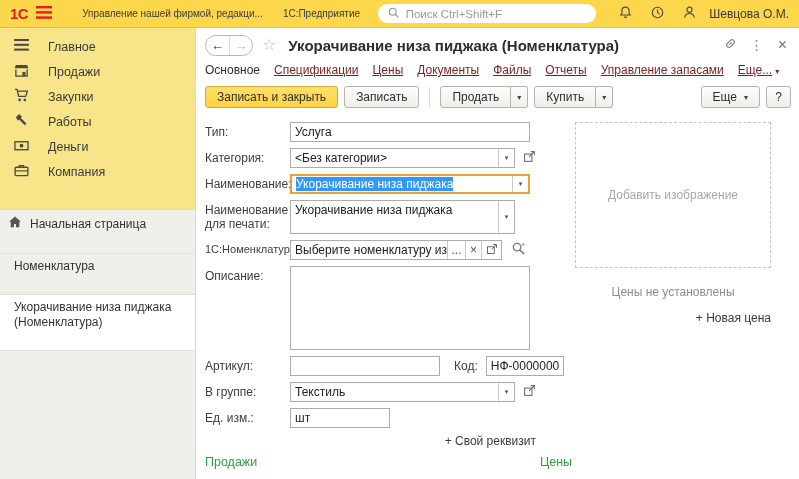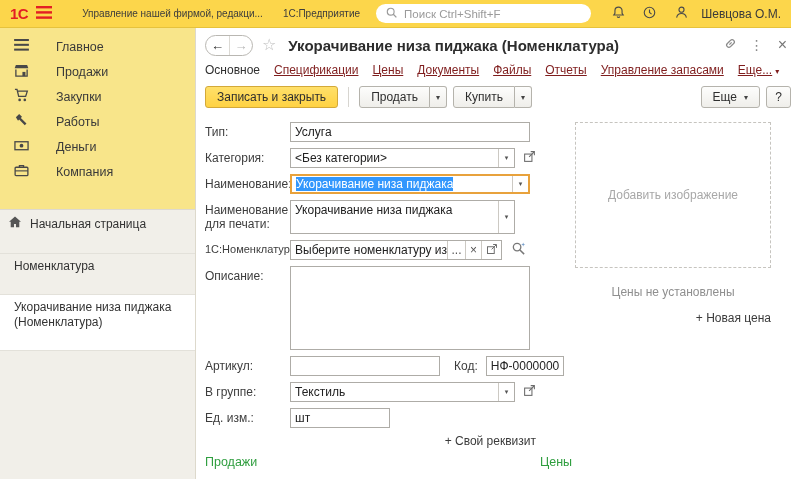"1С" .topbar { right: 8px -> 0 }
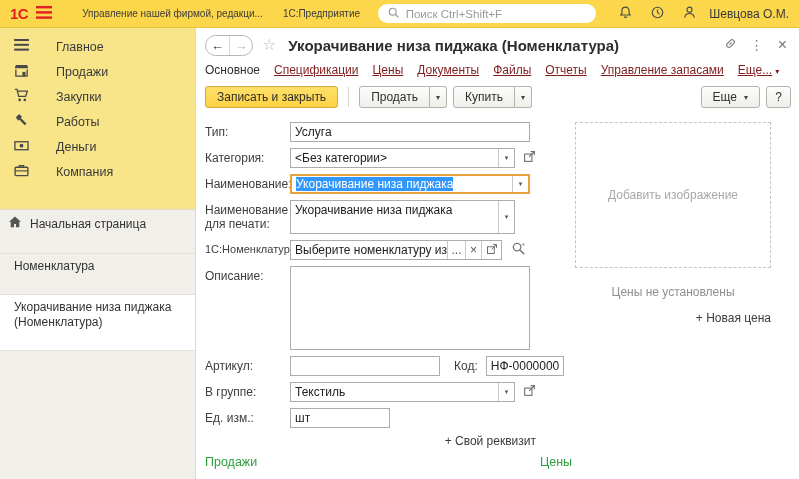"Главное" .sec-item { gap: 27px -> 19px }
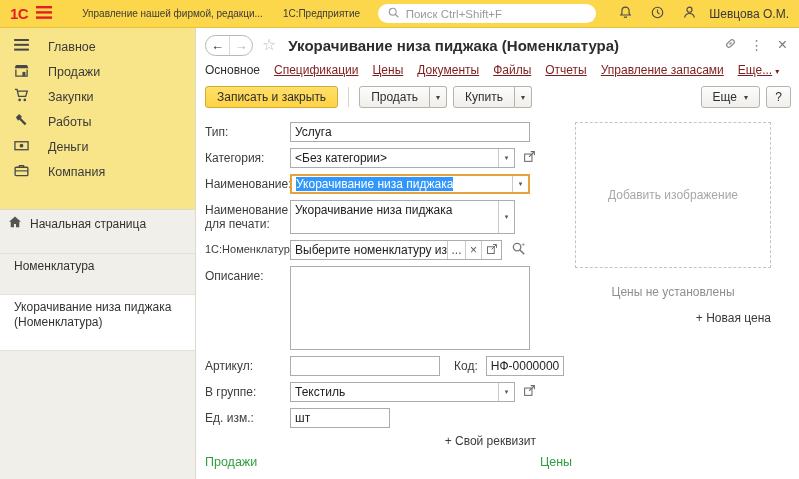"Записать" span.btn { html: none -> <span>Записать</span> }
